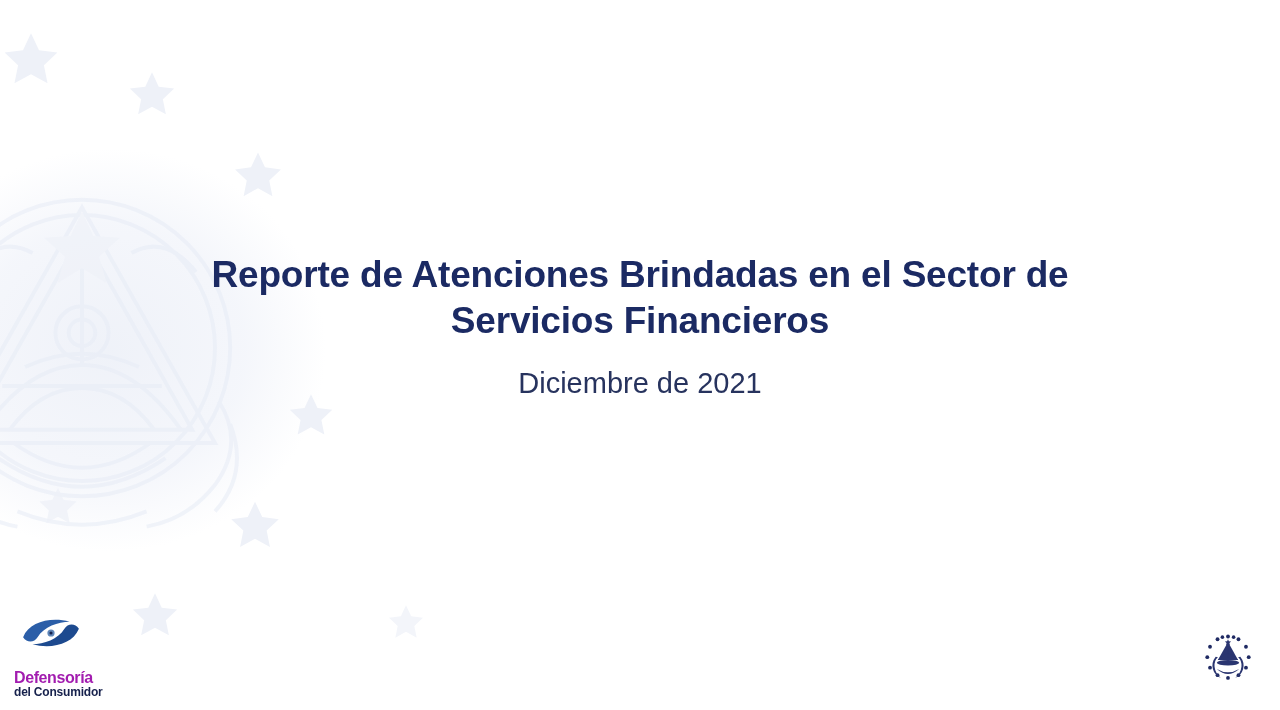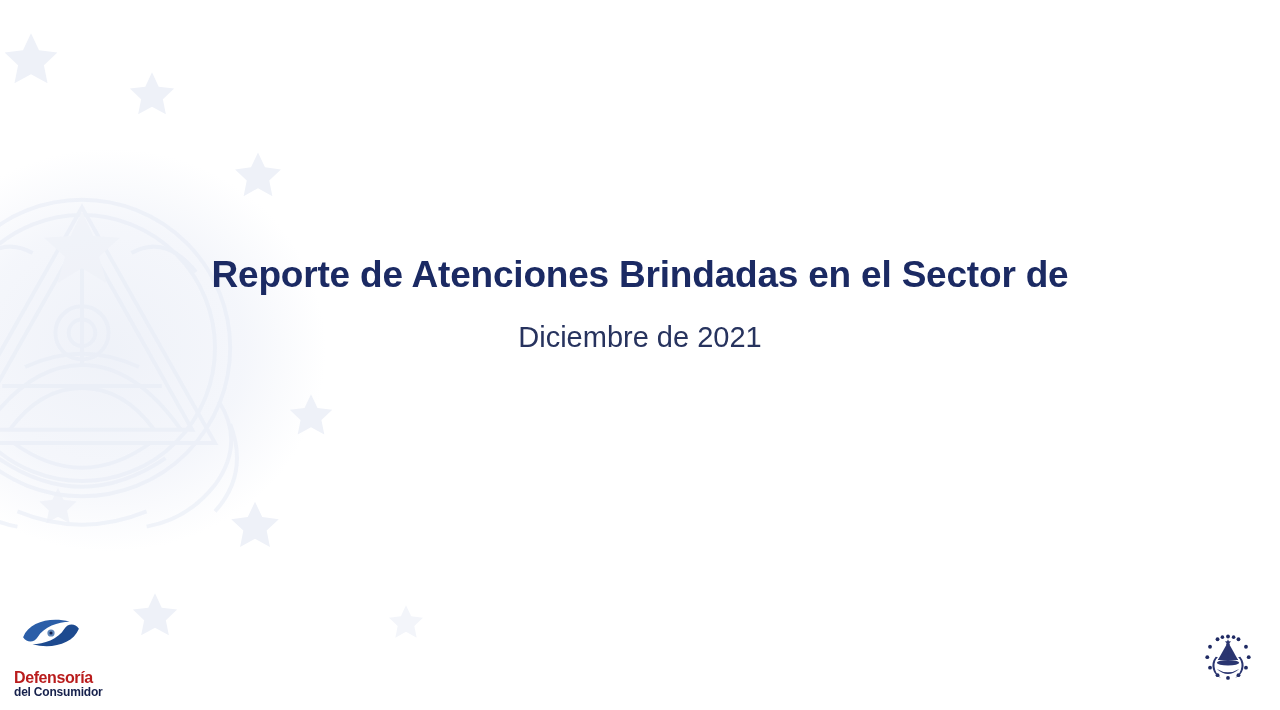"Servicios Financieros" span { html: none -> <span>Servicios Financieros</span> }
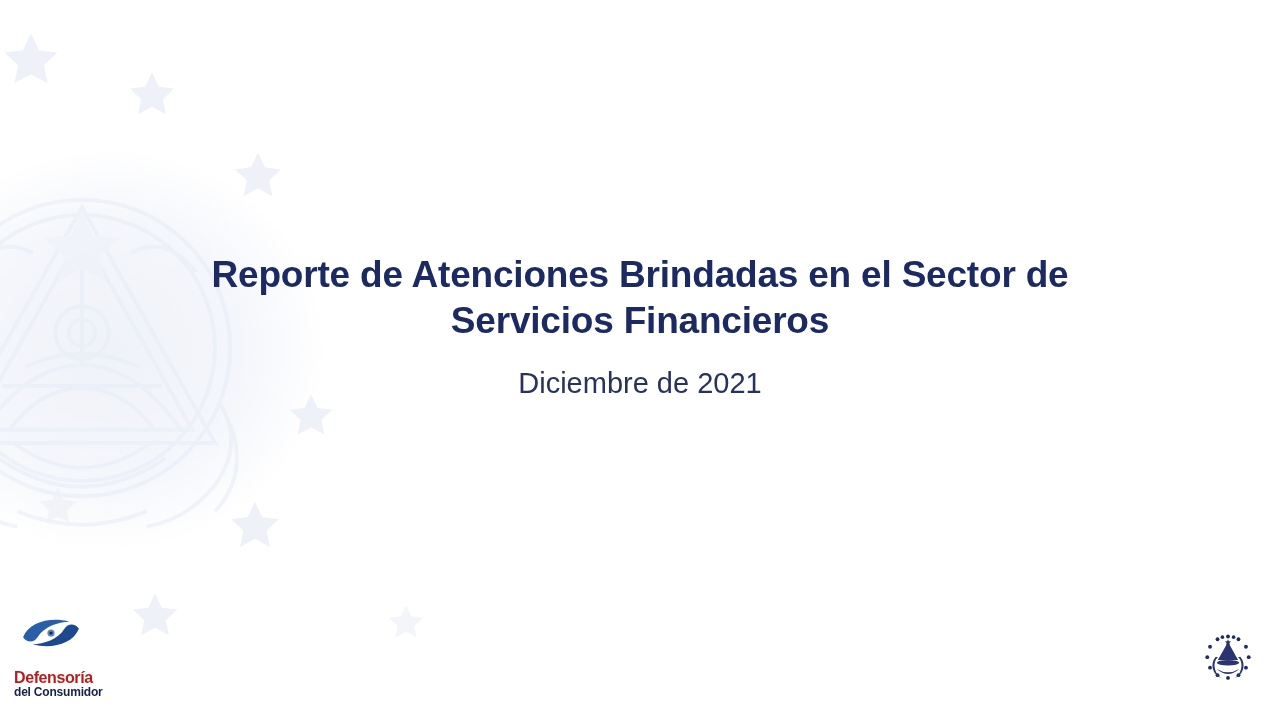"Defensoría" .logo-dc .wordmark-main { color: #b91c1c -> #a21caf }
